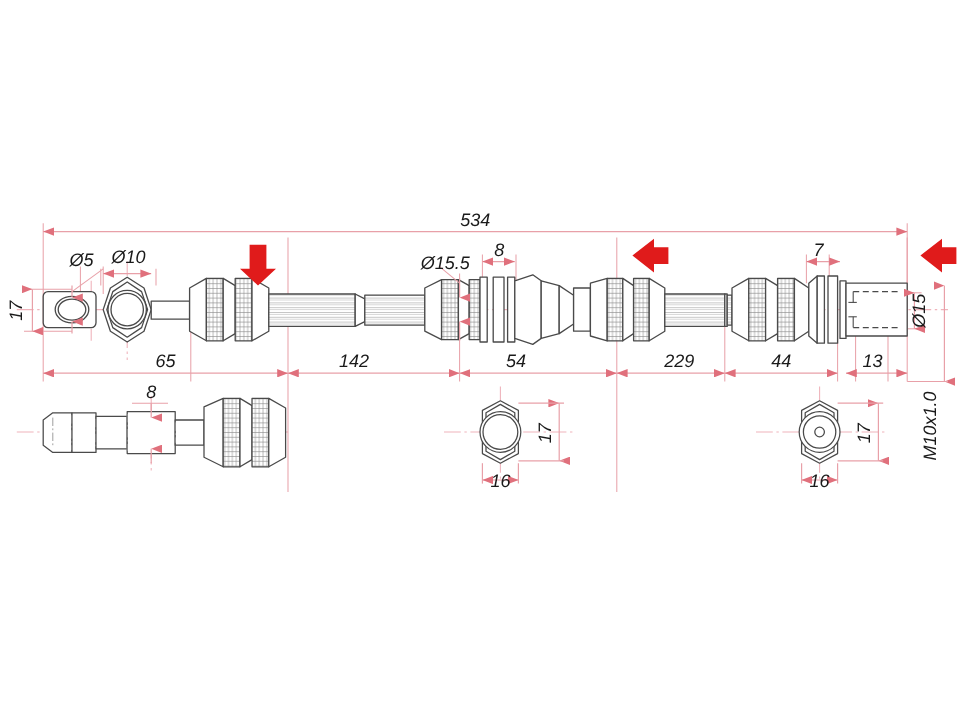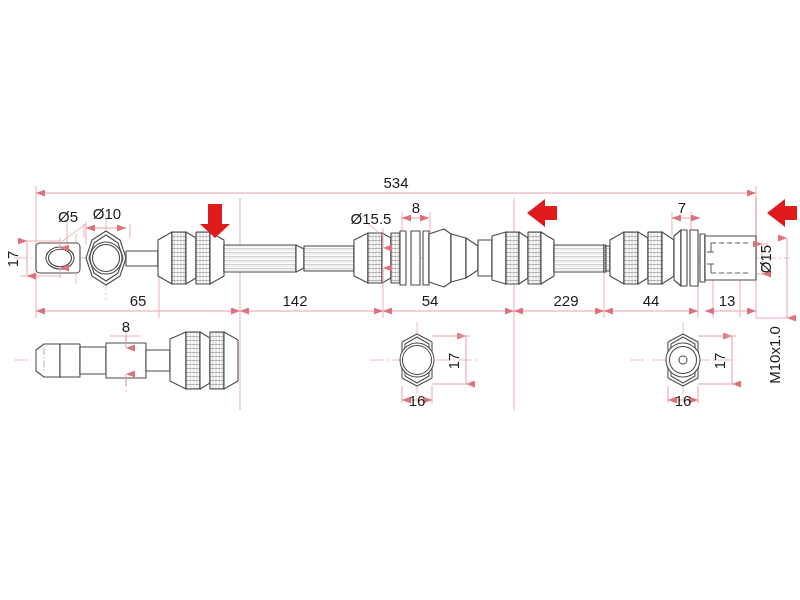"534" #sheet { font-style: none -> italic }
